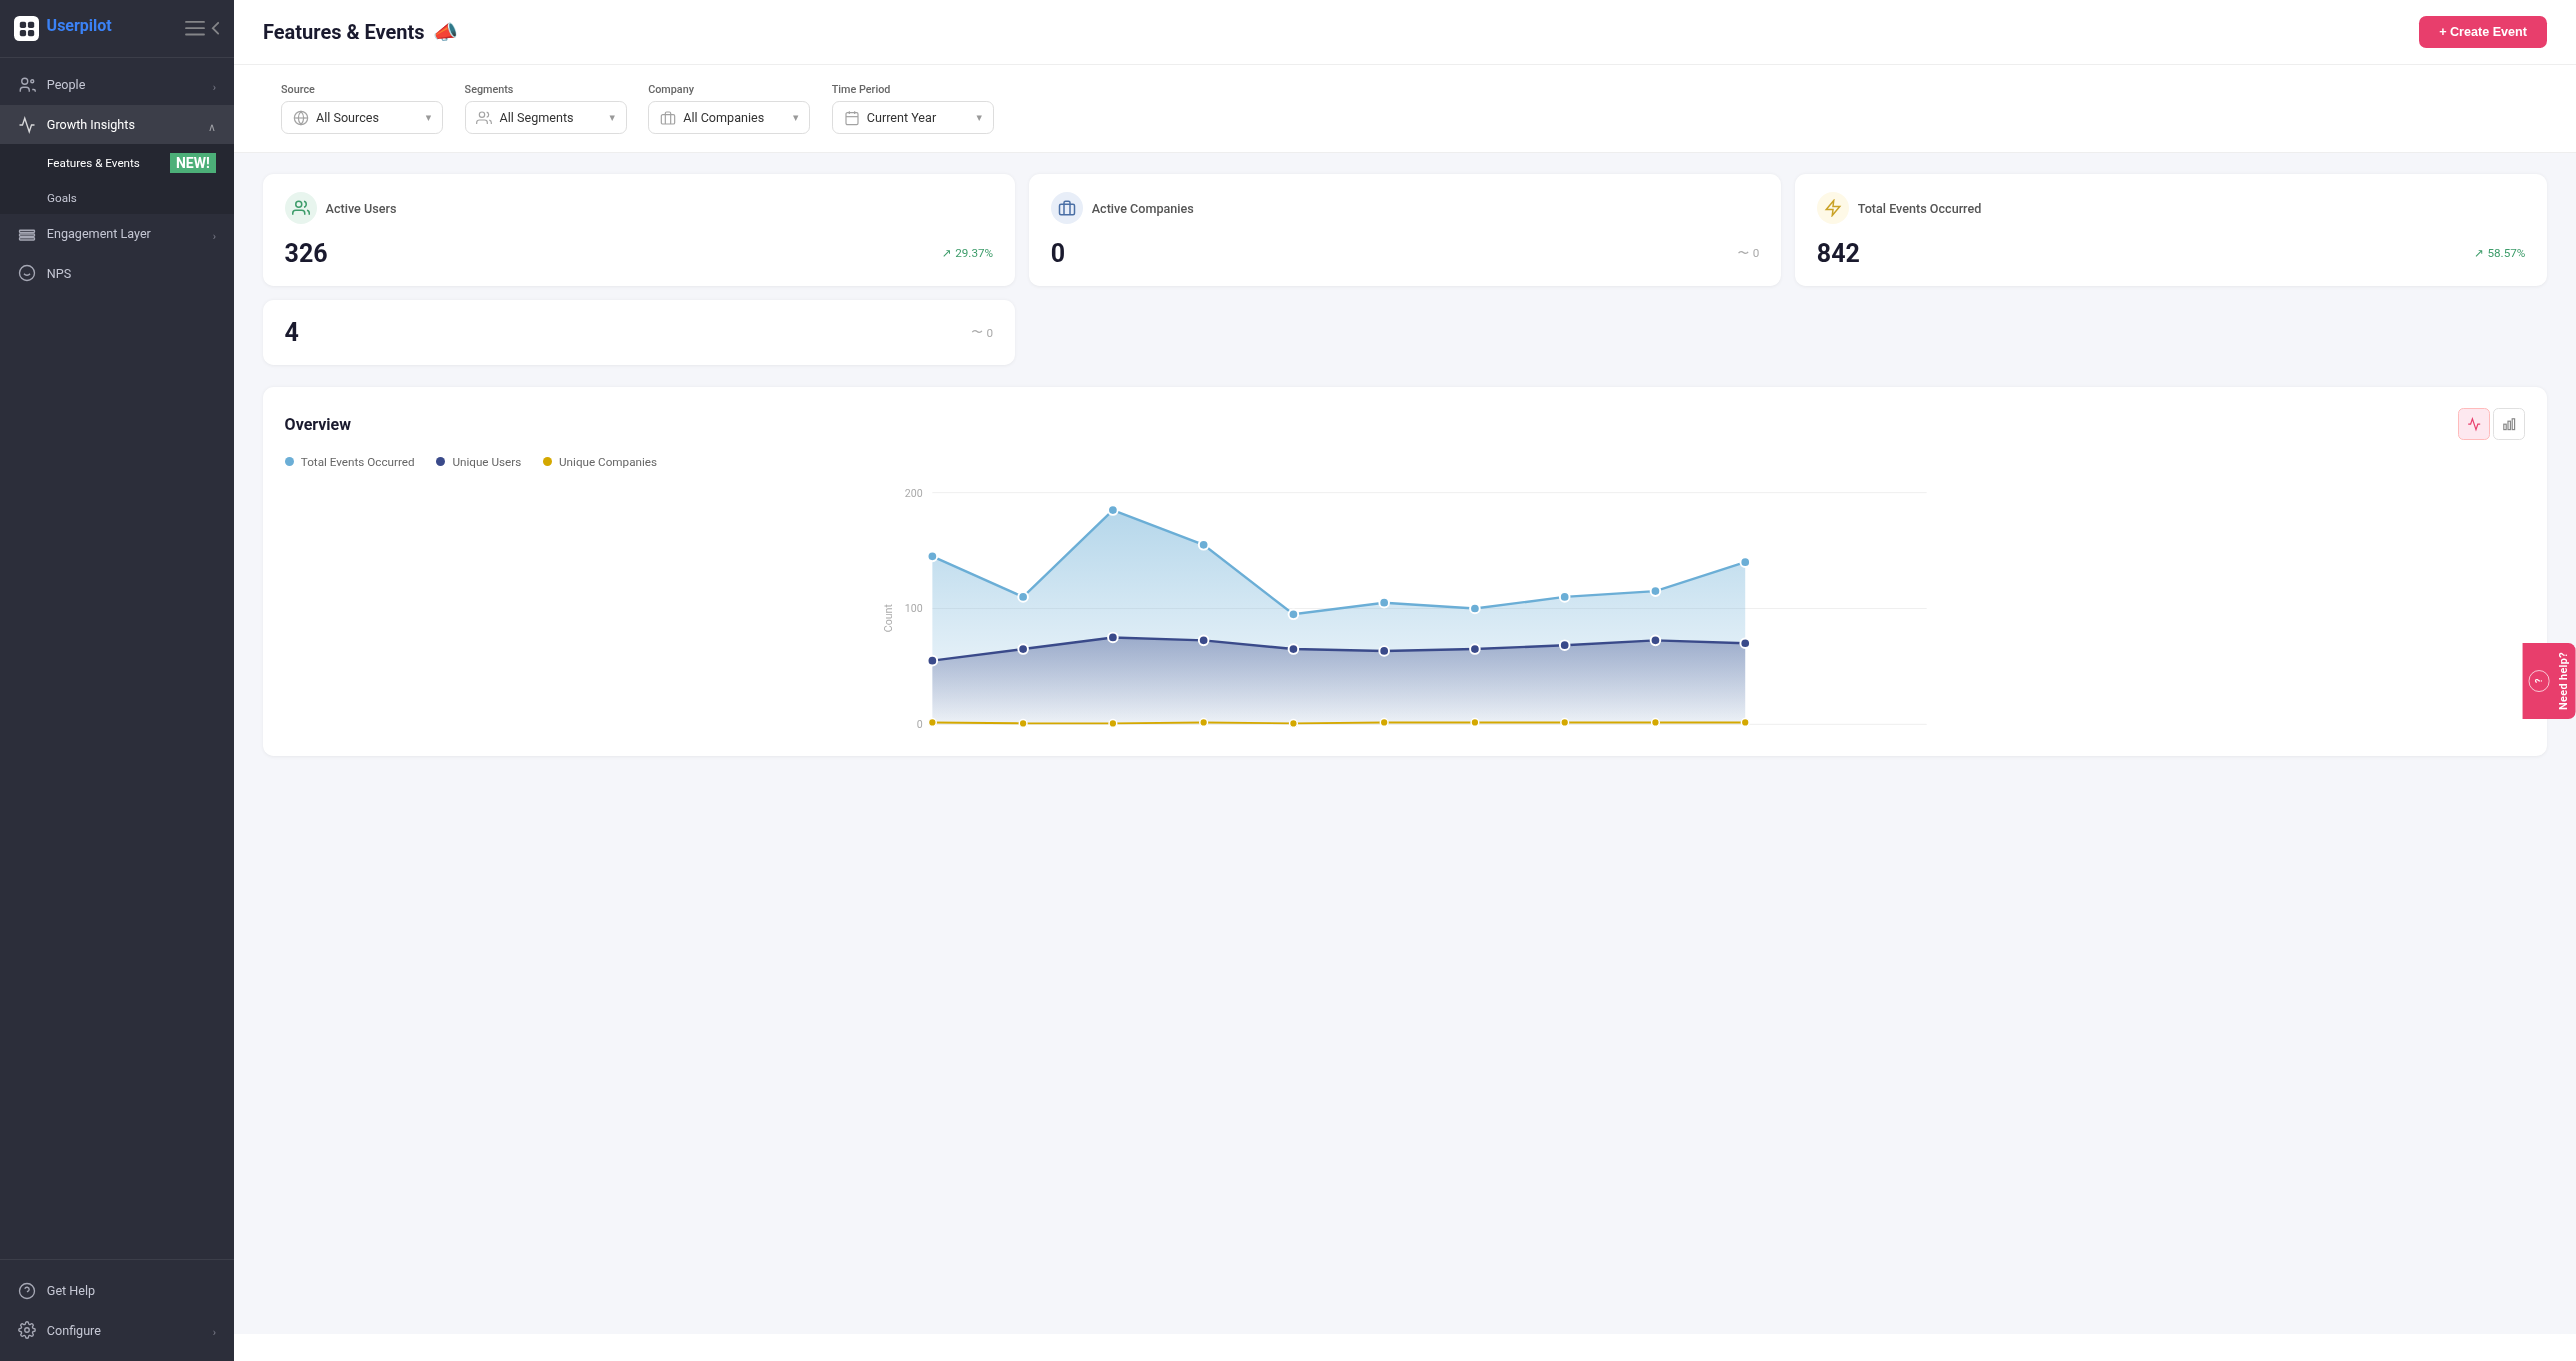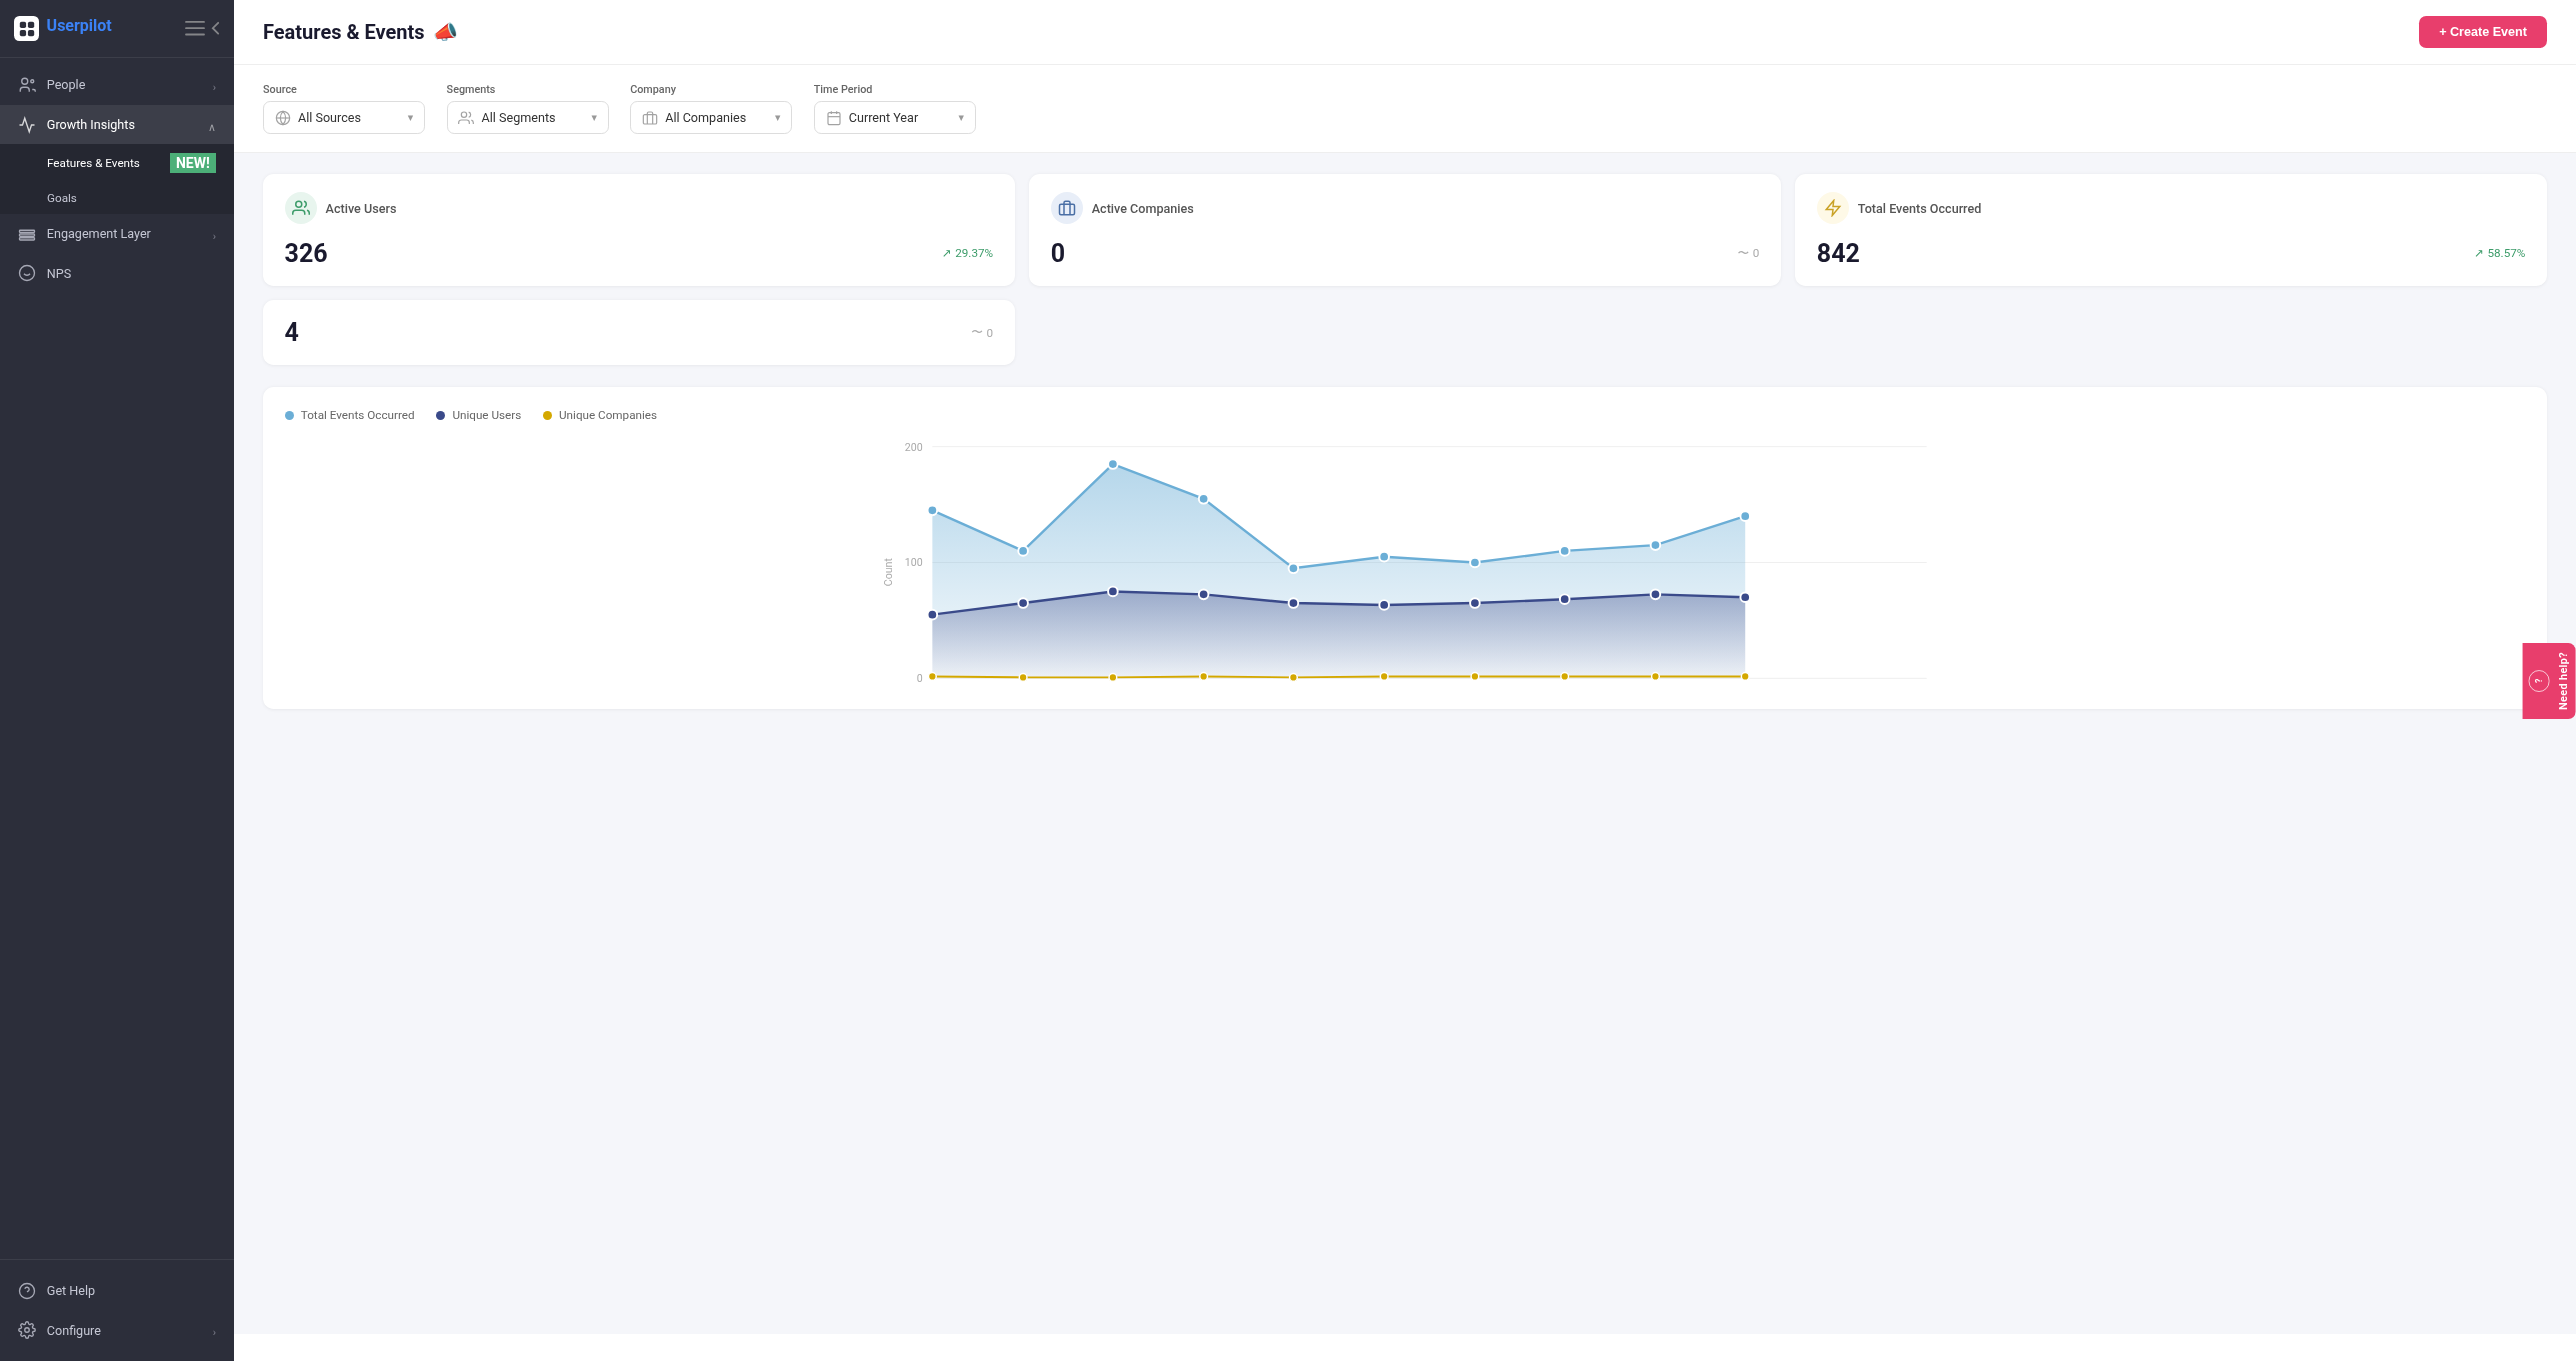"Source" .filters-row { padding: 18px 29px -> 18px 47px }
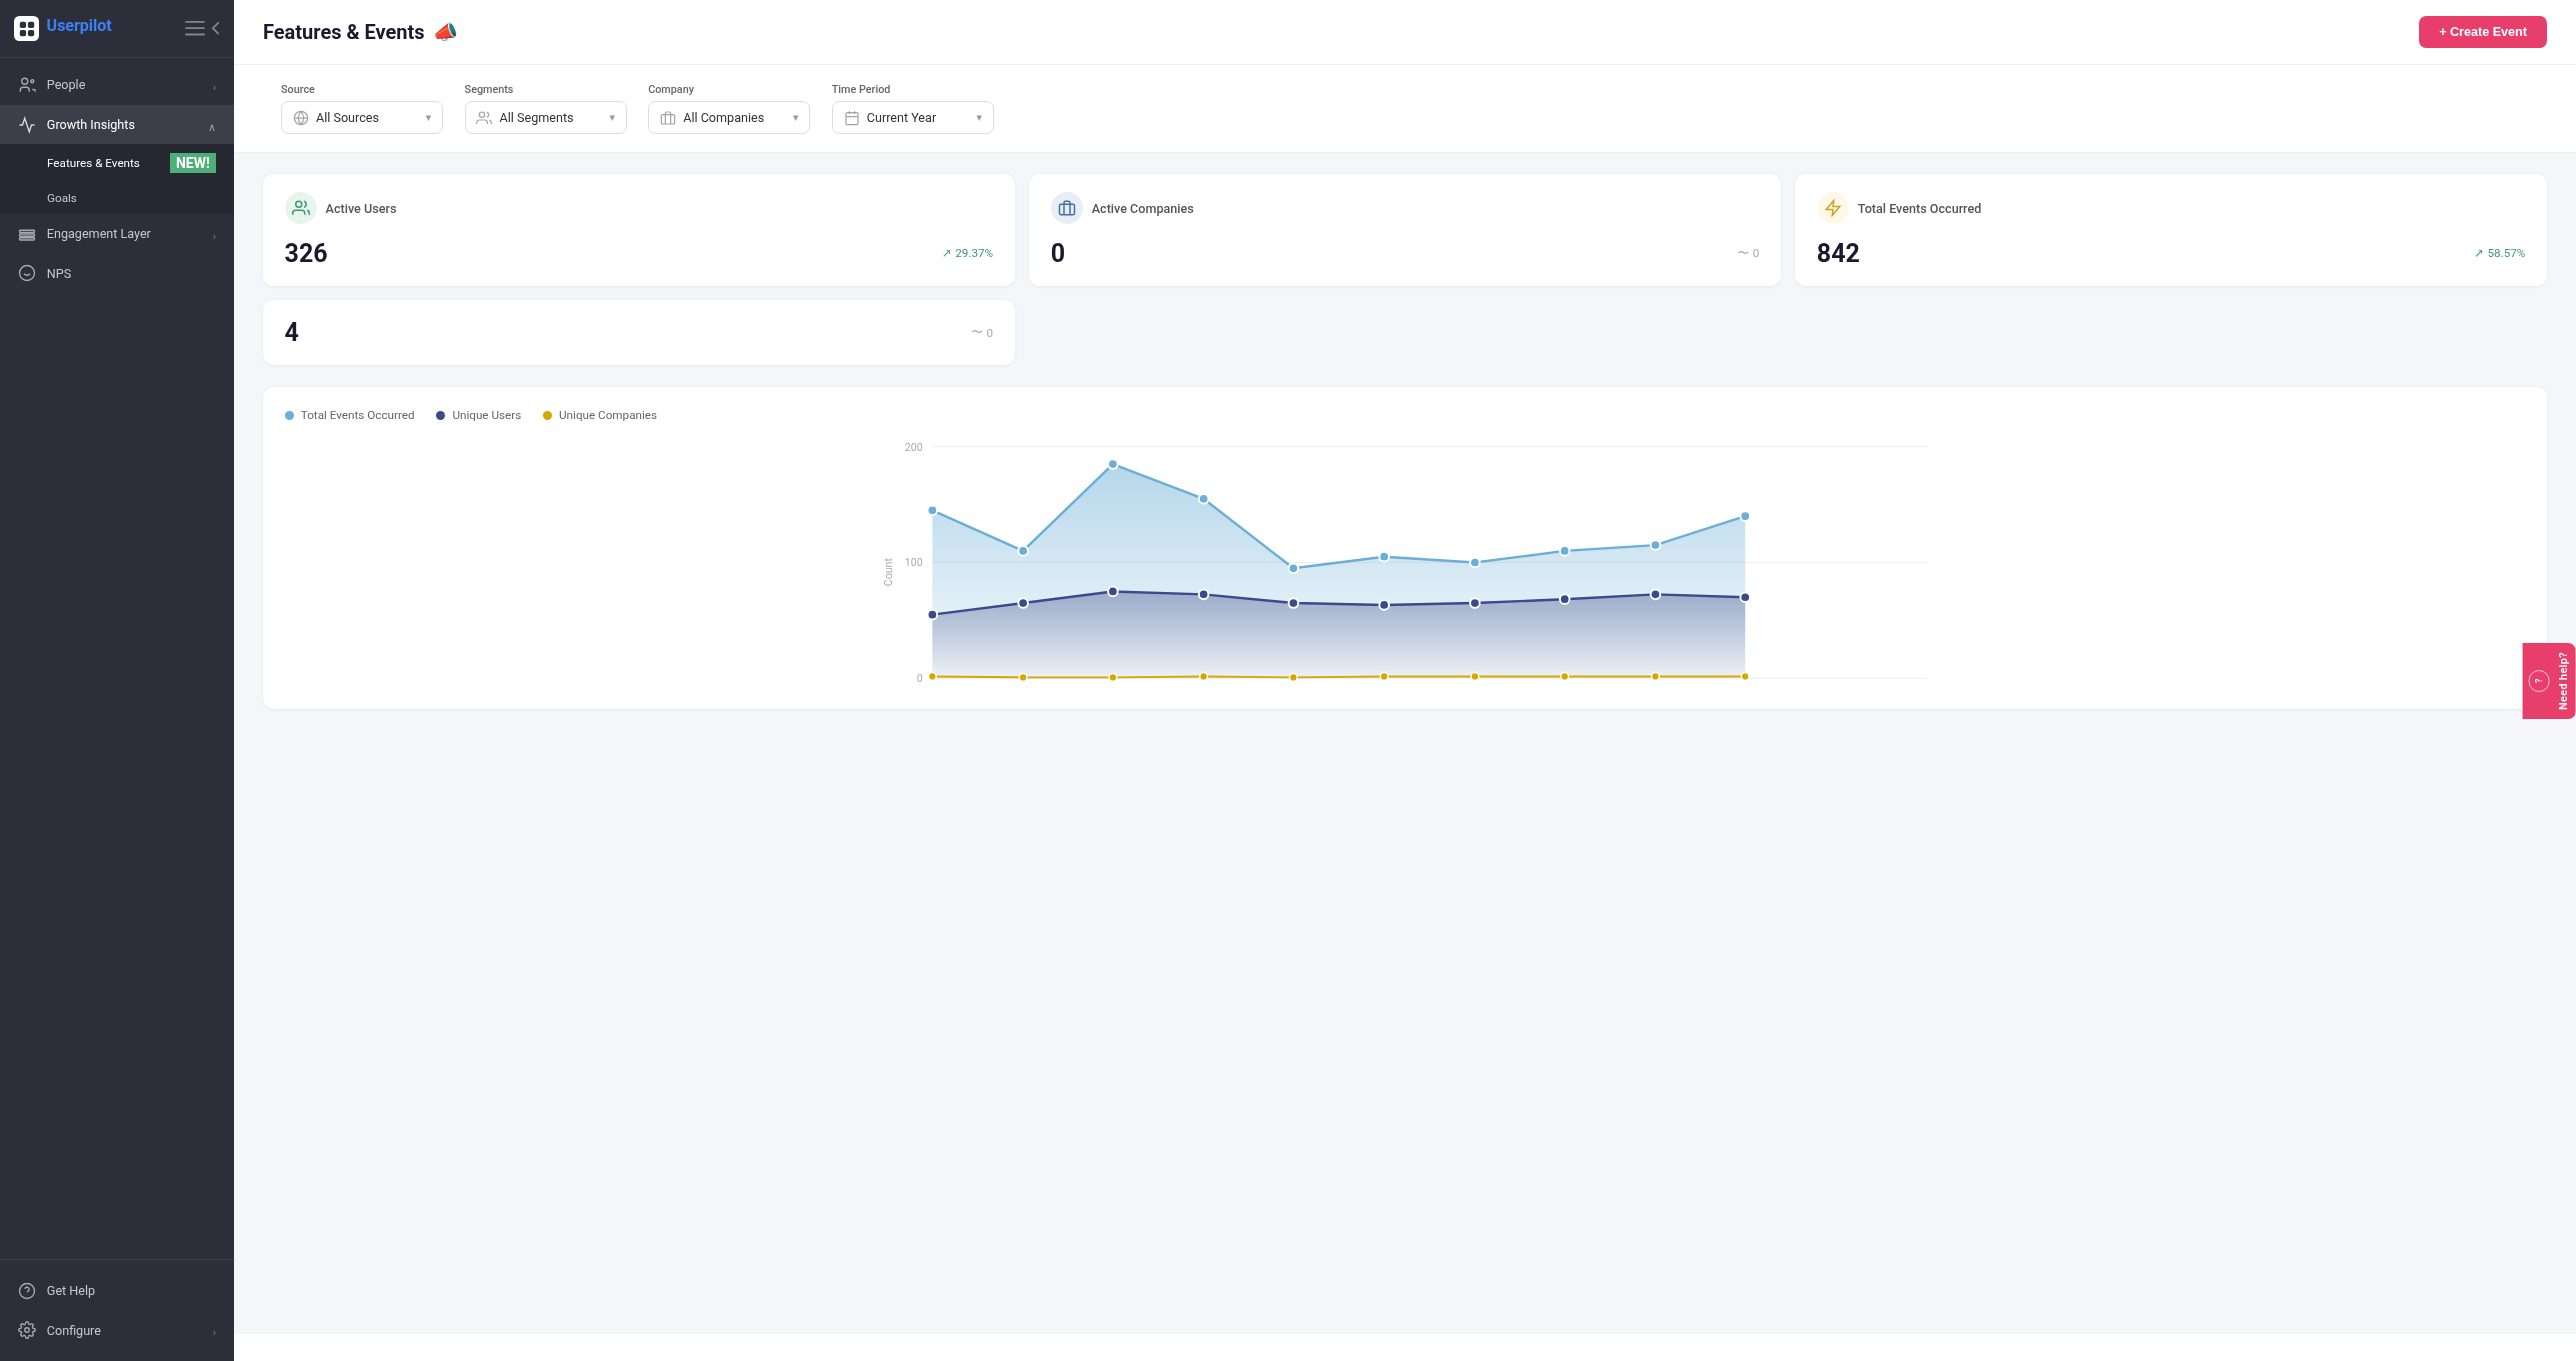"Overview" div.overview-header { html: none -> <div> <span>Overview</span> <div> <button> <svg> <polyline></polyline> </svg> </button> <button> <svg> <rect></rect> <rect></rect> <rect></rect> </svg> </button> </div> </div> }
